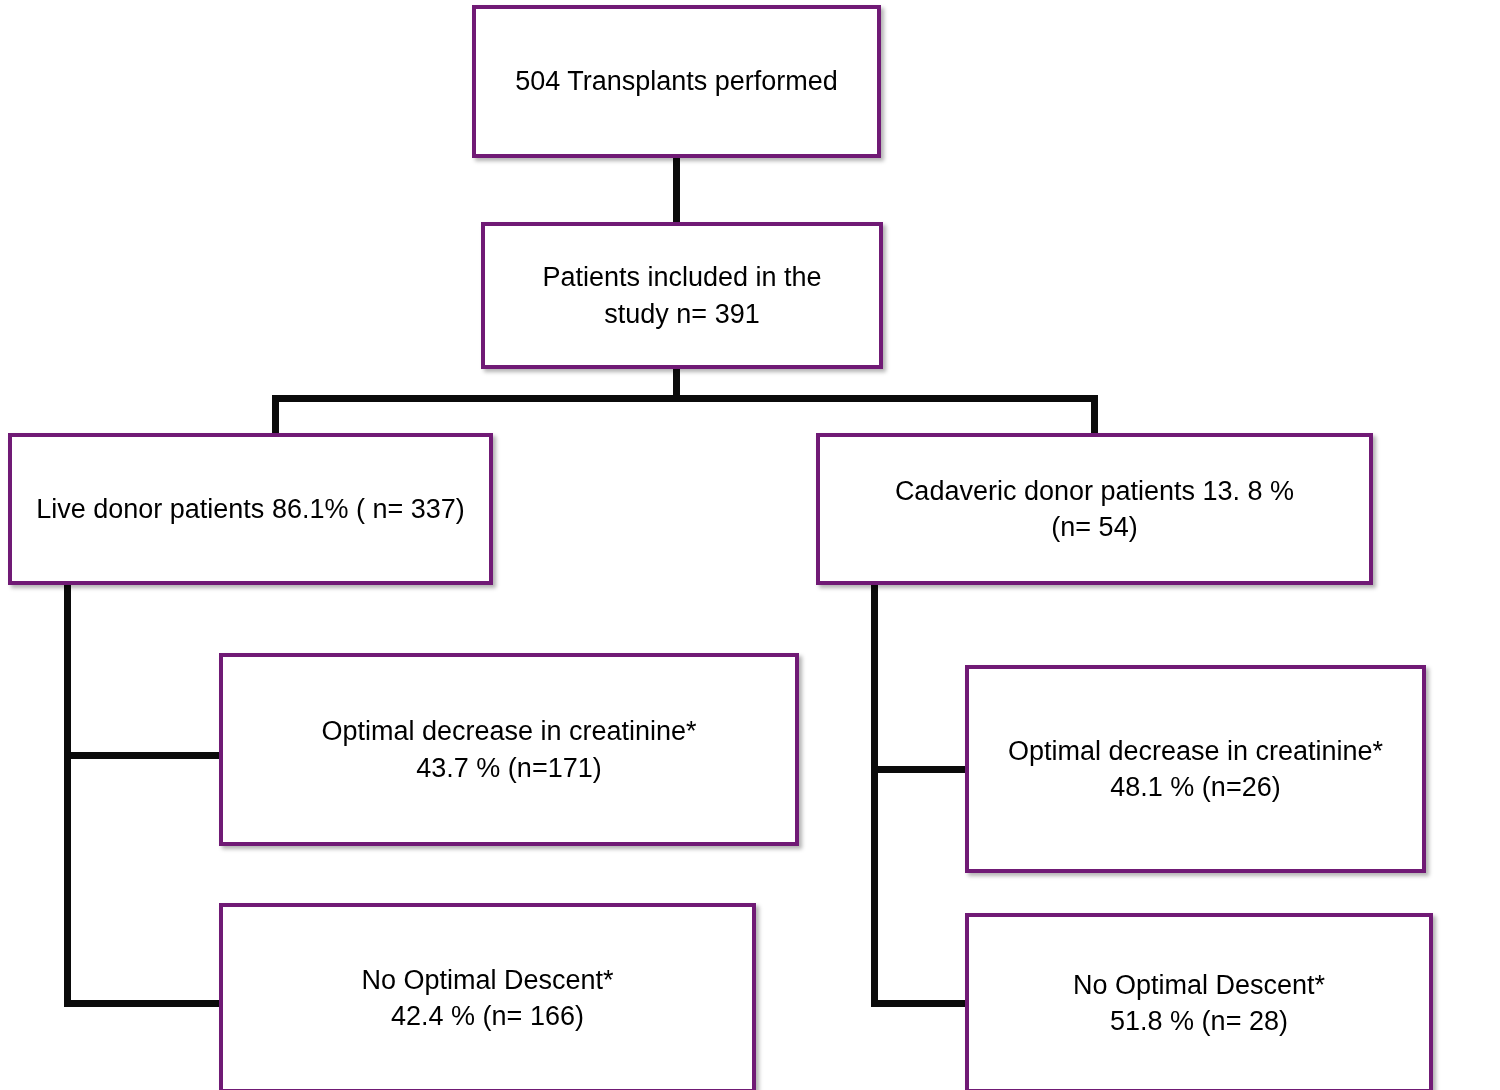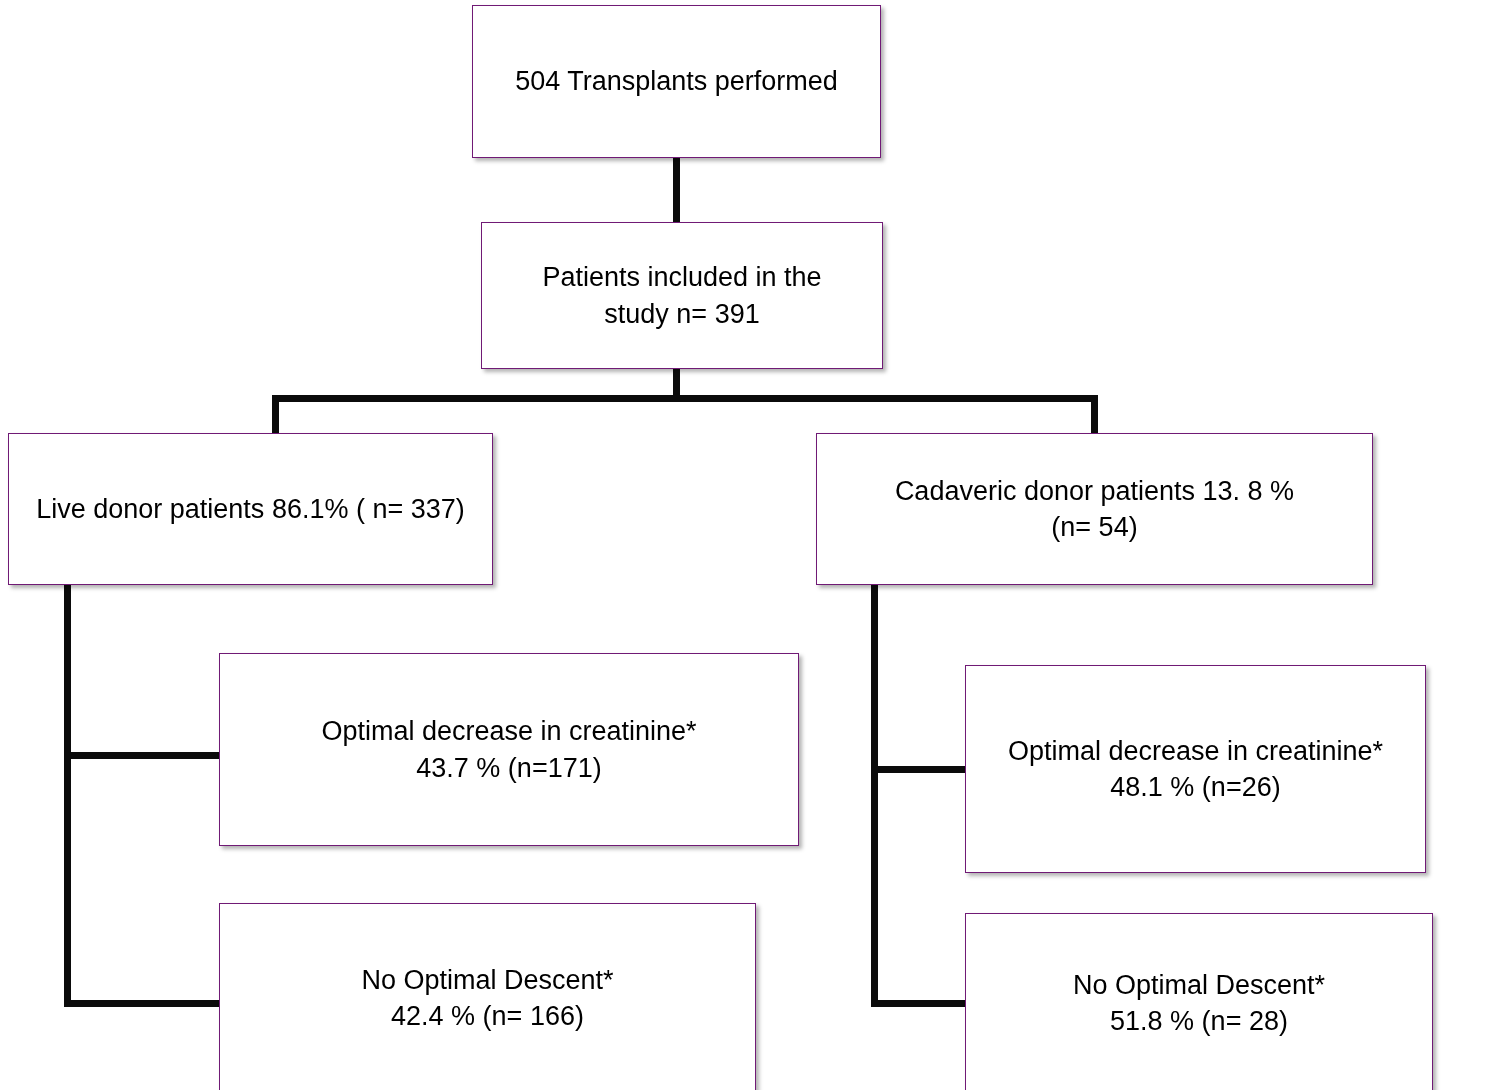"504 Transplants performed" .node { border: 1px solid #701a75 -> 4px solid #701a75 }
